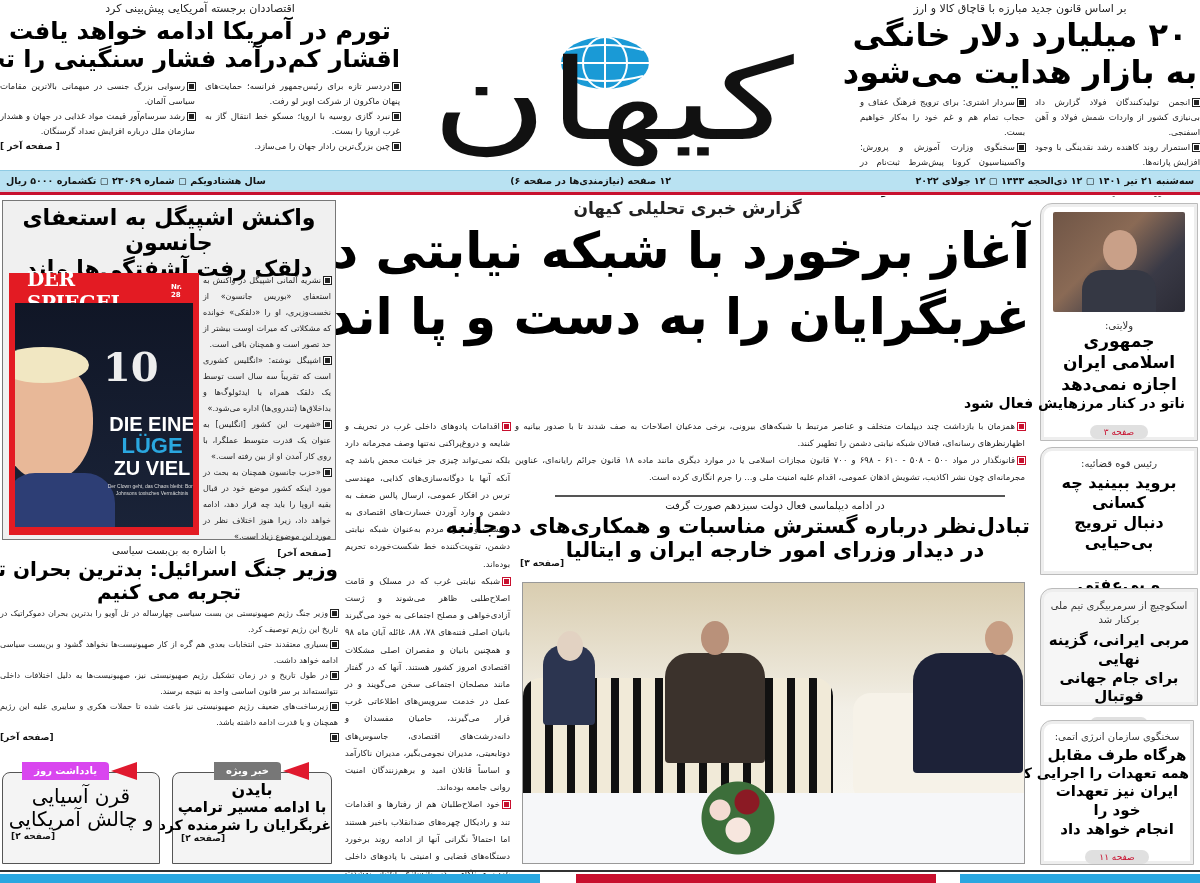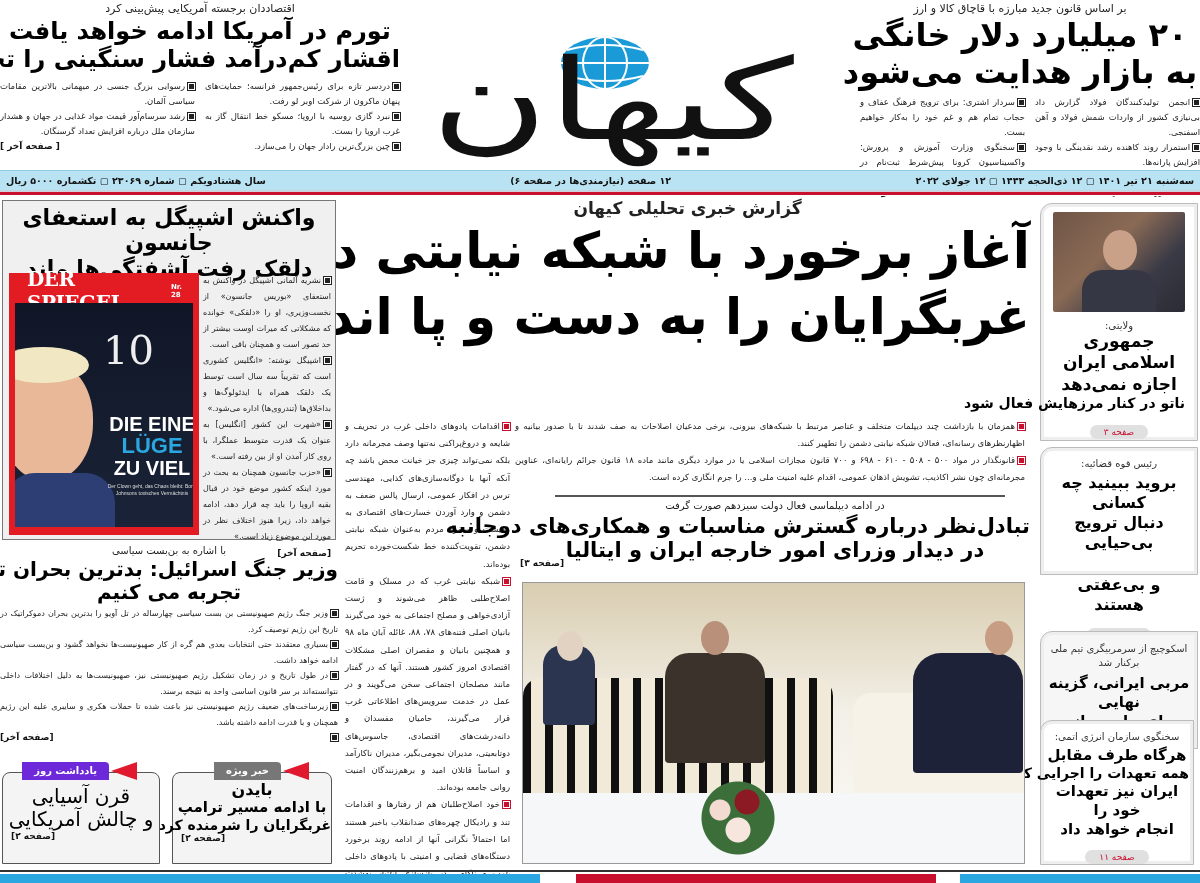"10" div { font-weight: none -> bold; top: 24px -> 40px }
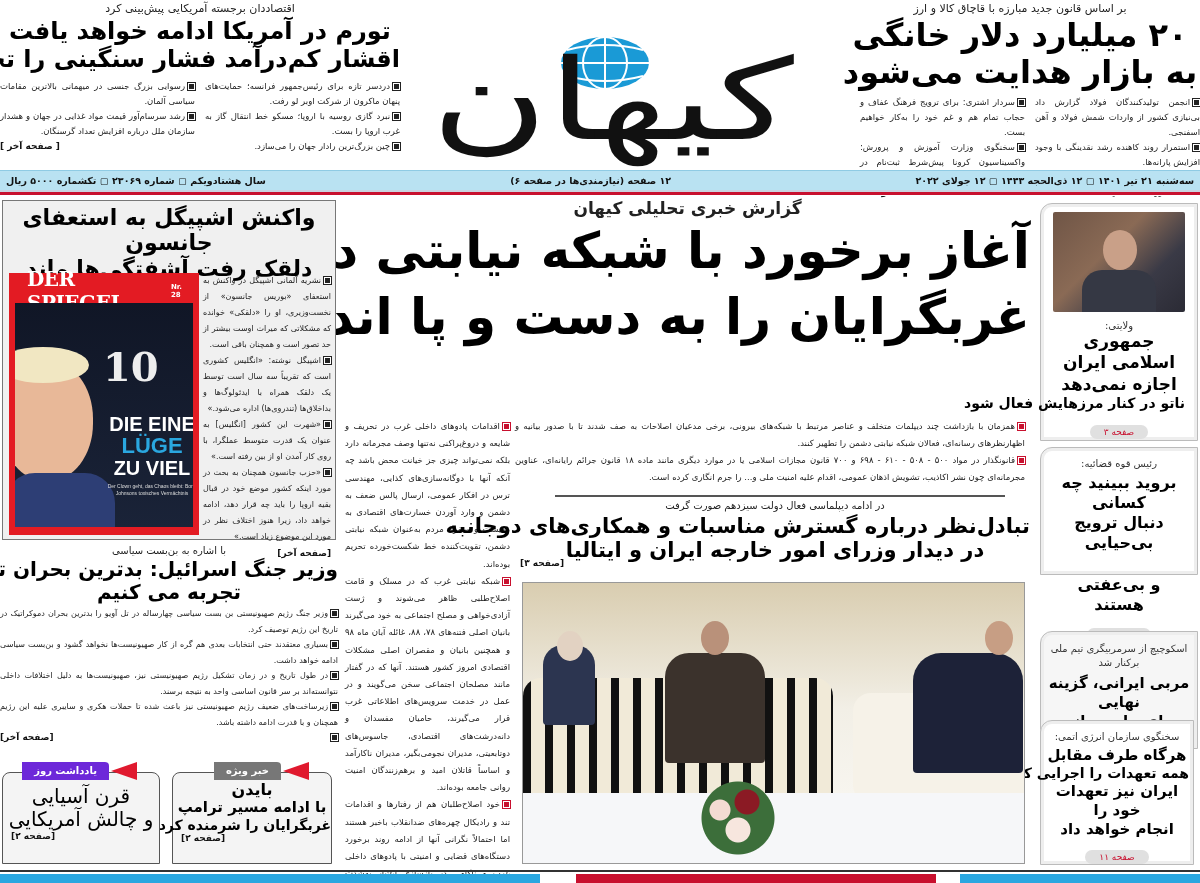"اسکوچیچ از سرمربیگری تیم ملی" div.abs { margin-top: 43px -> none }
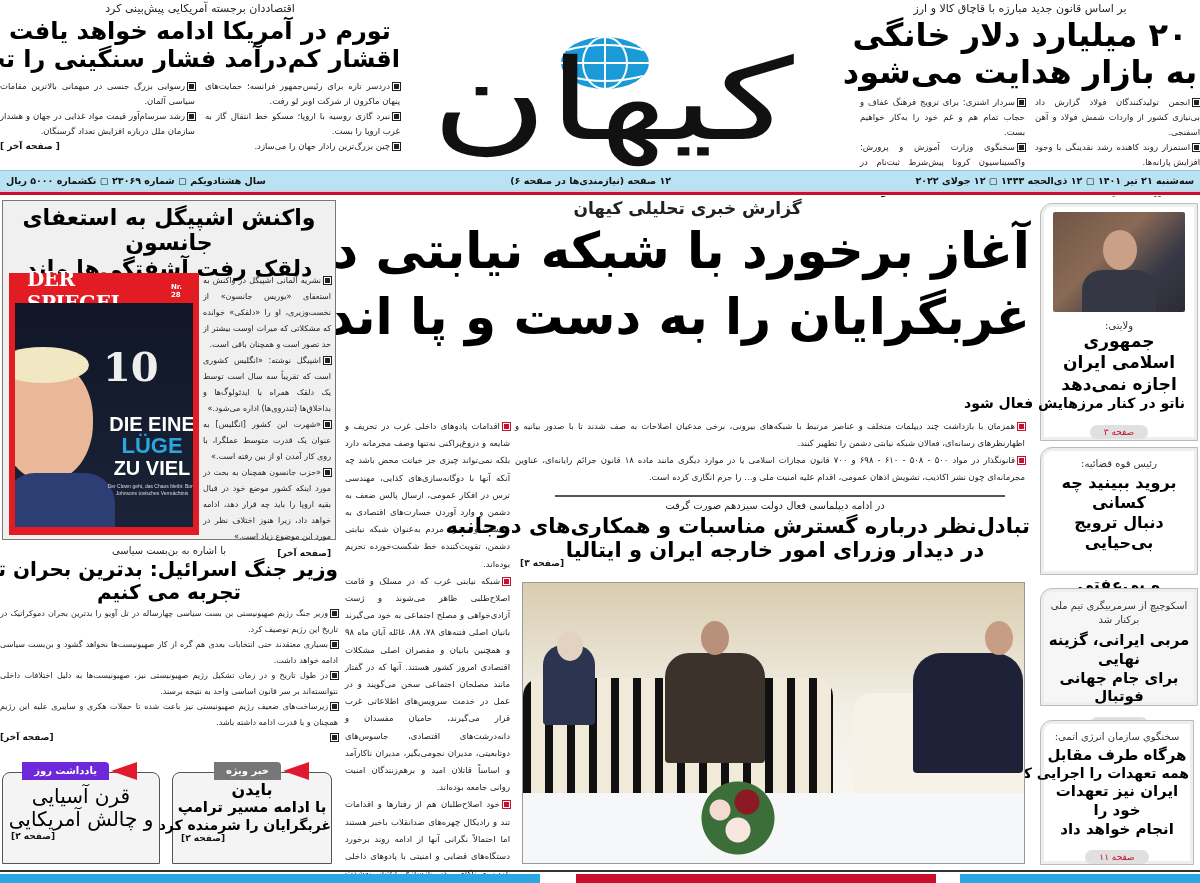"یادداشت روز" div.tag { background: #6d28d9 -> #d946ef }
